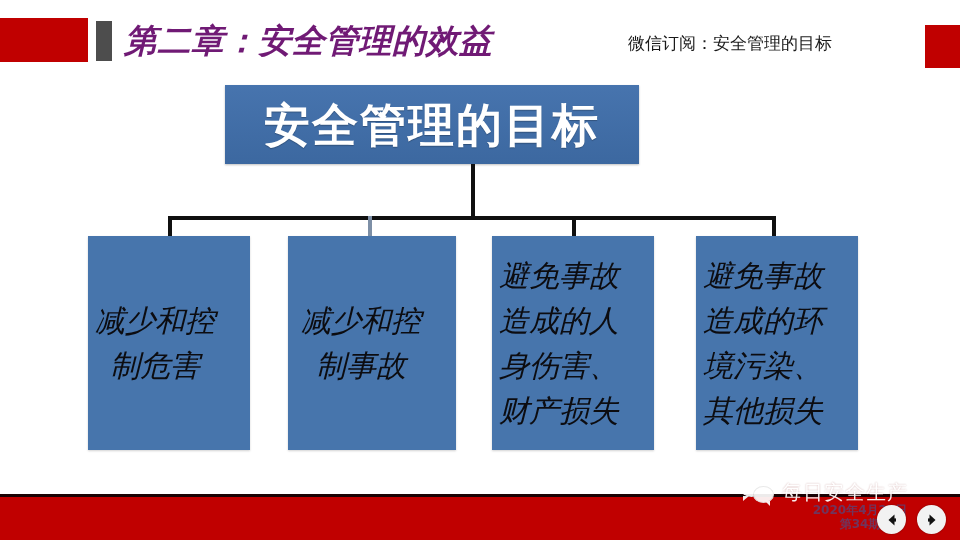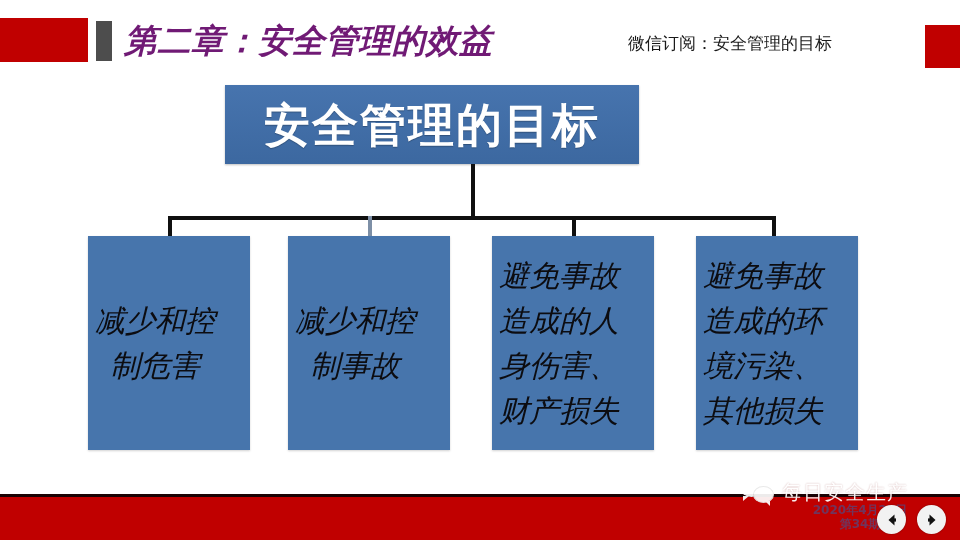"减少和控制事故" .leaf.b2 { padding-left: none -> 6px }
